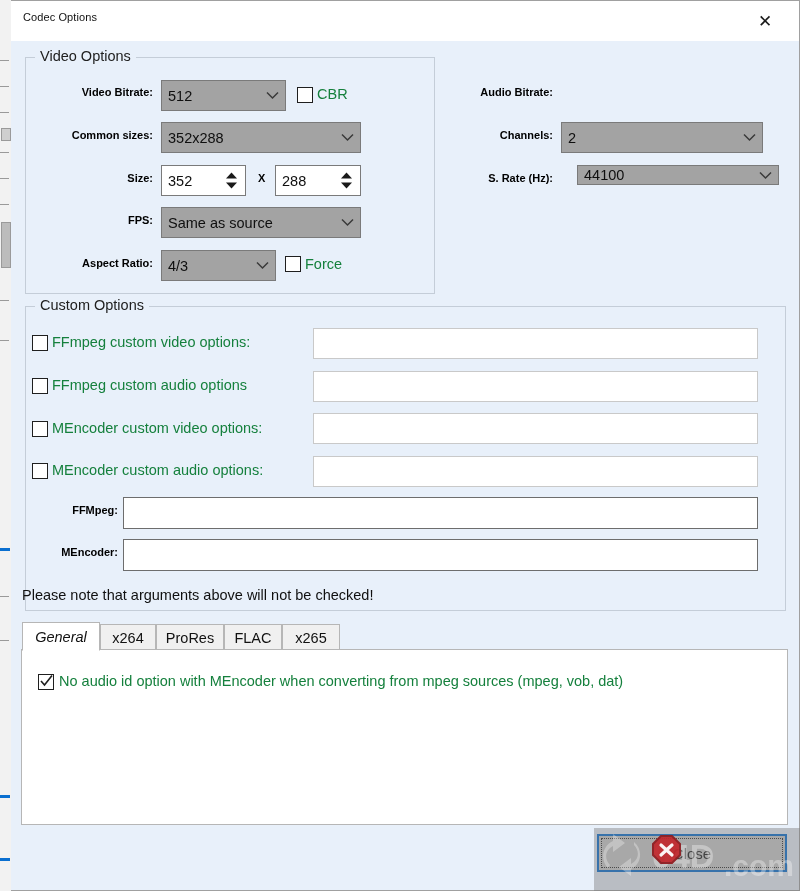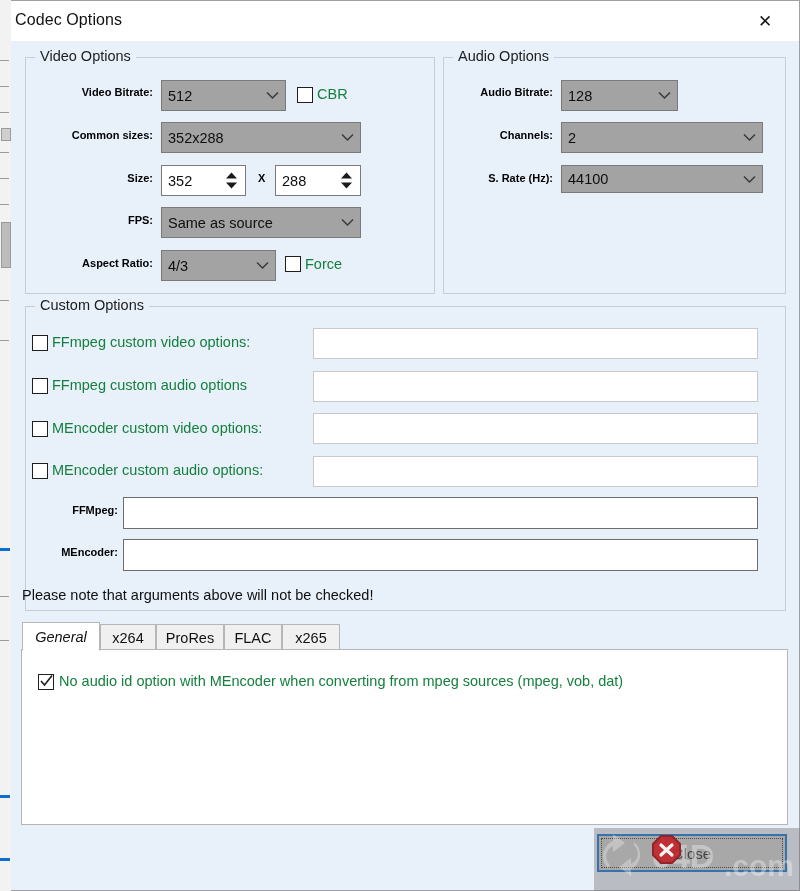"Codec Options" #title-text { font-size: 16px -> 11px; left: 4px -> 12px }
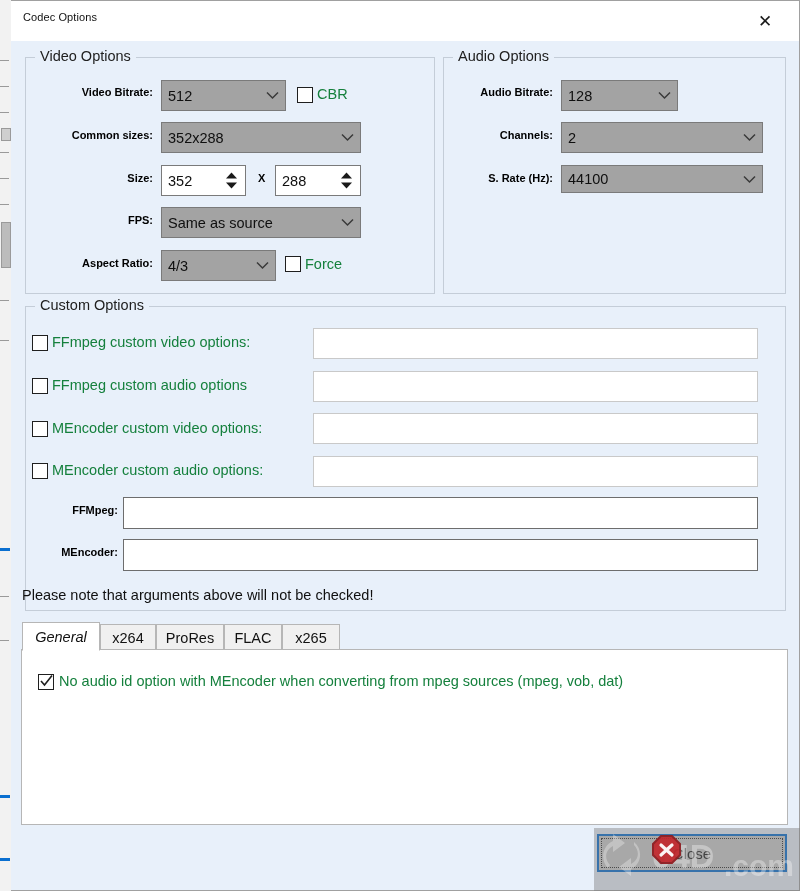"Audio Options" div.groupbox { html: <div> <div>Audio Options</div> </div> -> none }
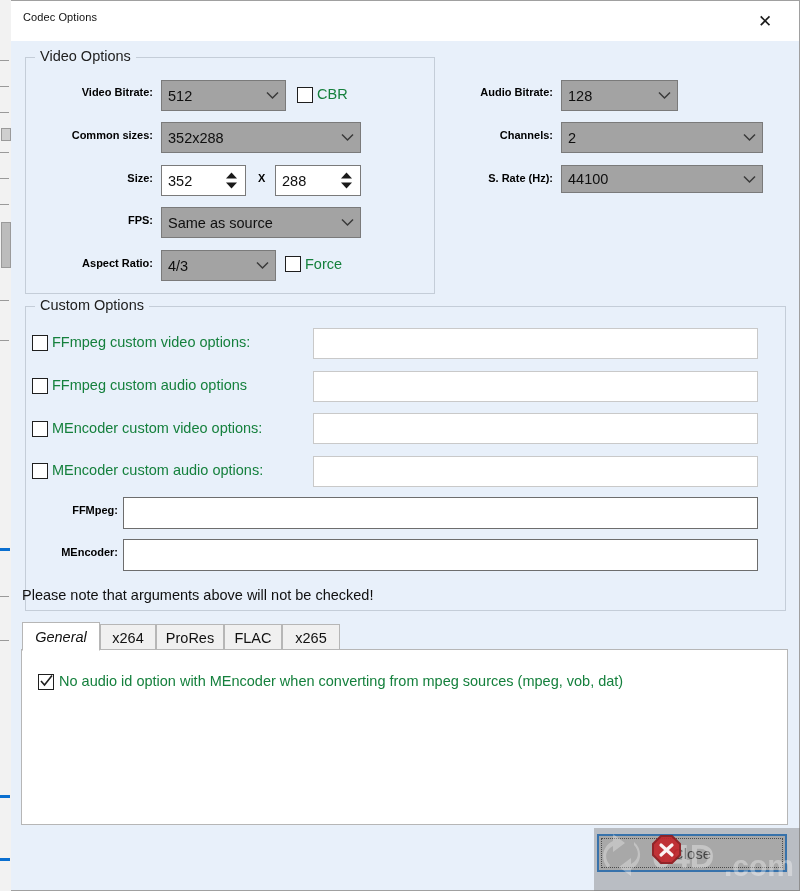"128" div.combo { html: <div> <span>128</span> <span> <svg> <path></path> </svg> </span> </div> -> none }
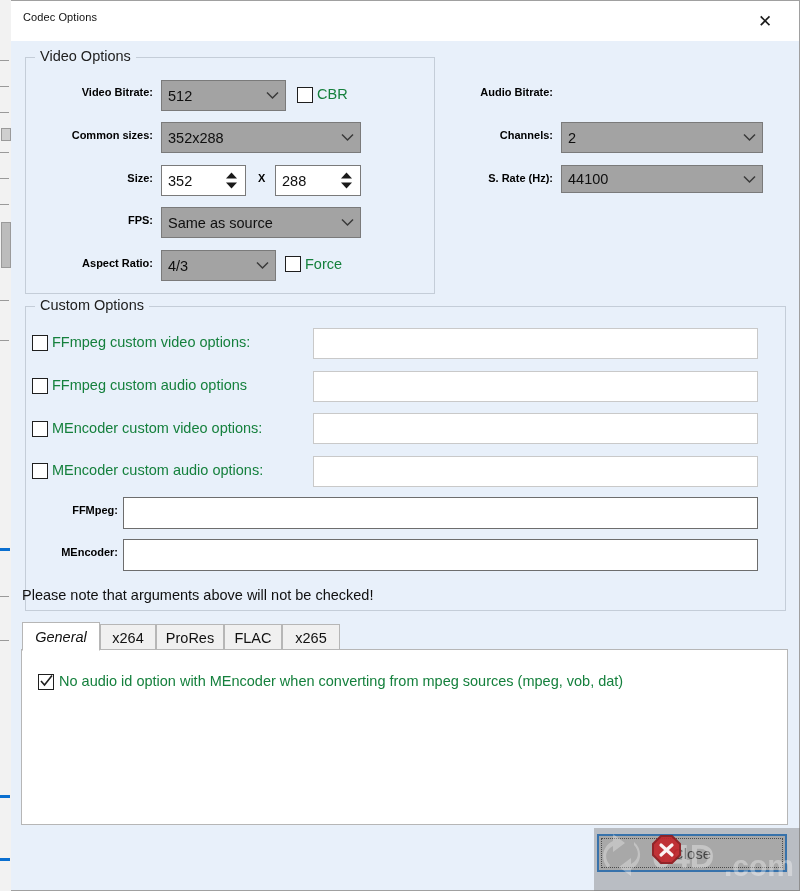"44100" div.combo { height: 28px -> 20px; left: 550px -> 566px }
